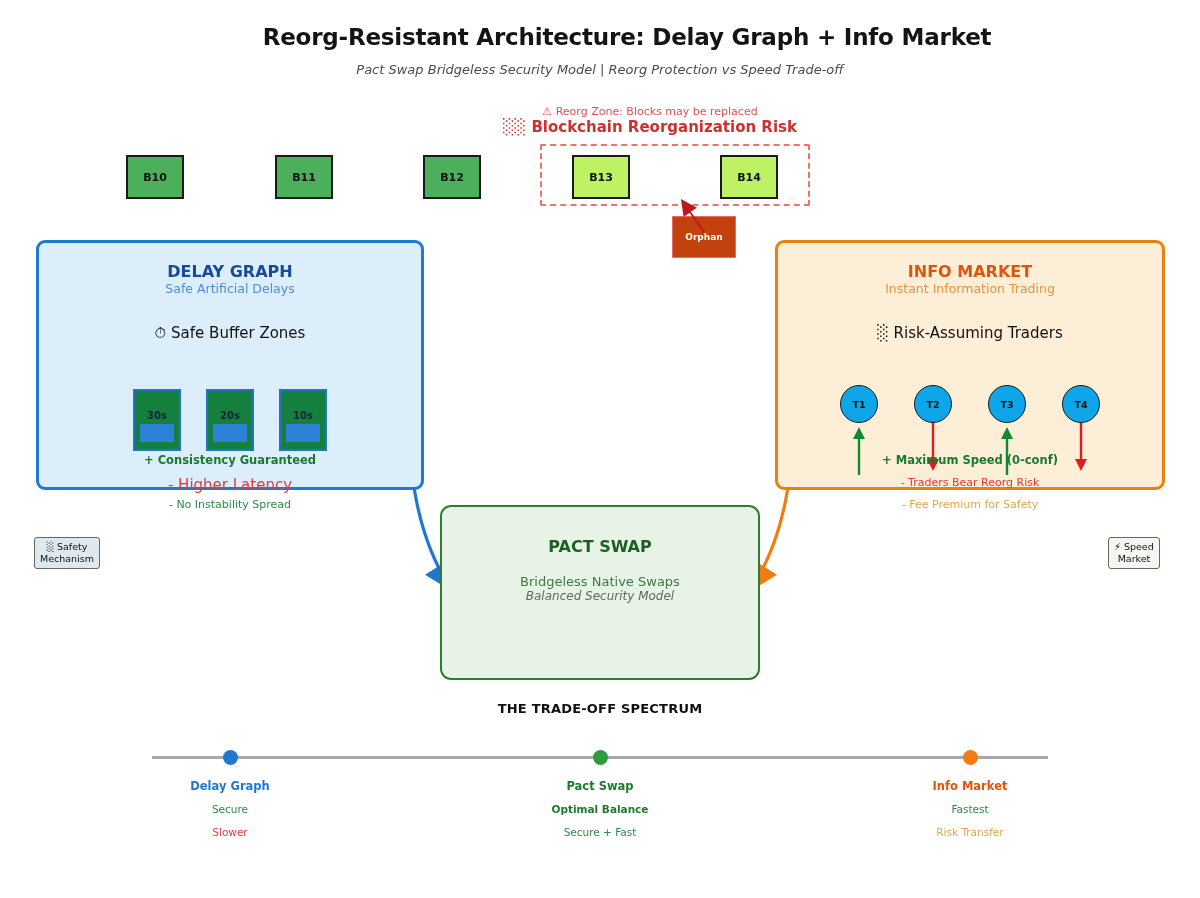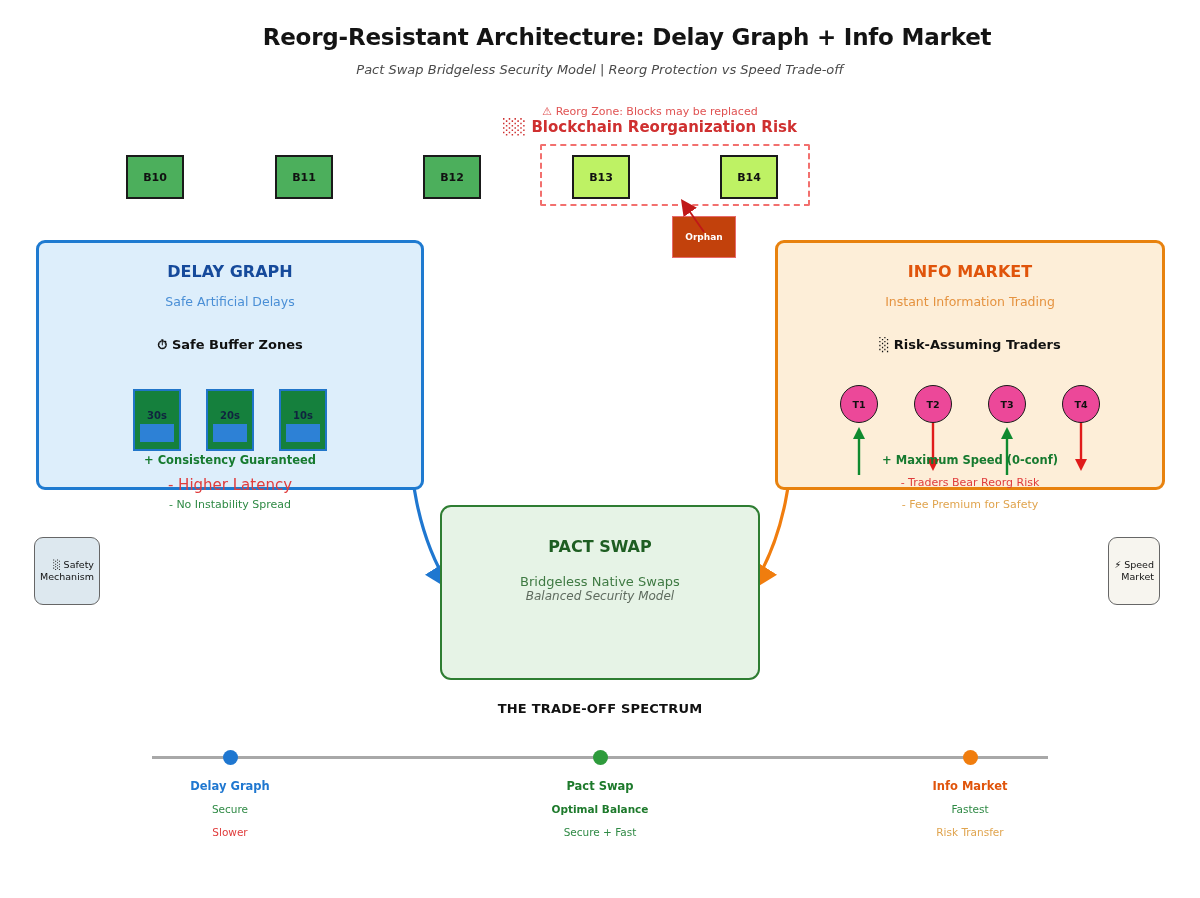"Safe Artificial Delays" .panel-sub { margin-top: 13px -> none }
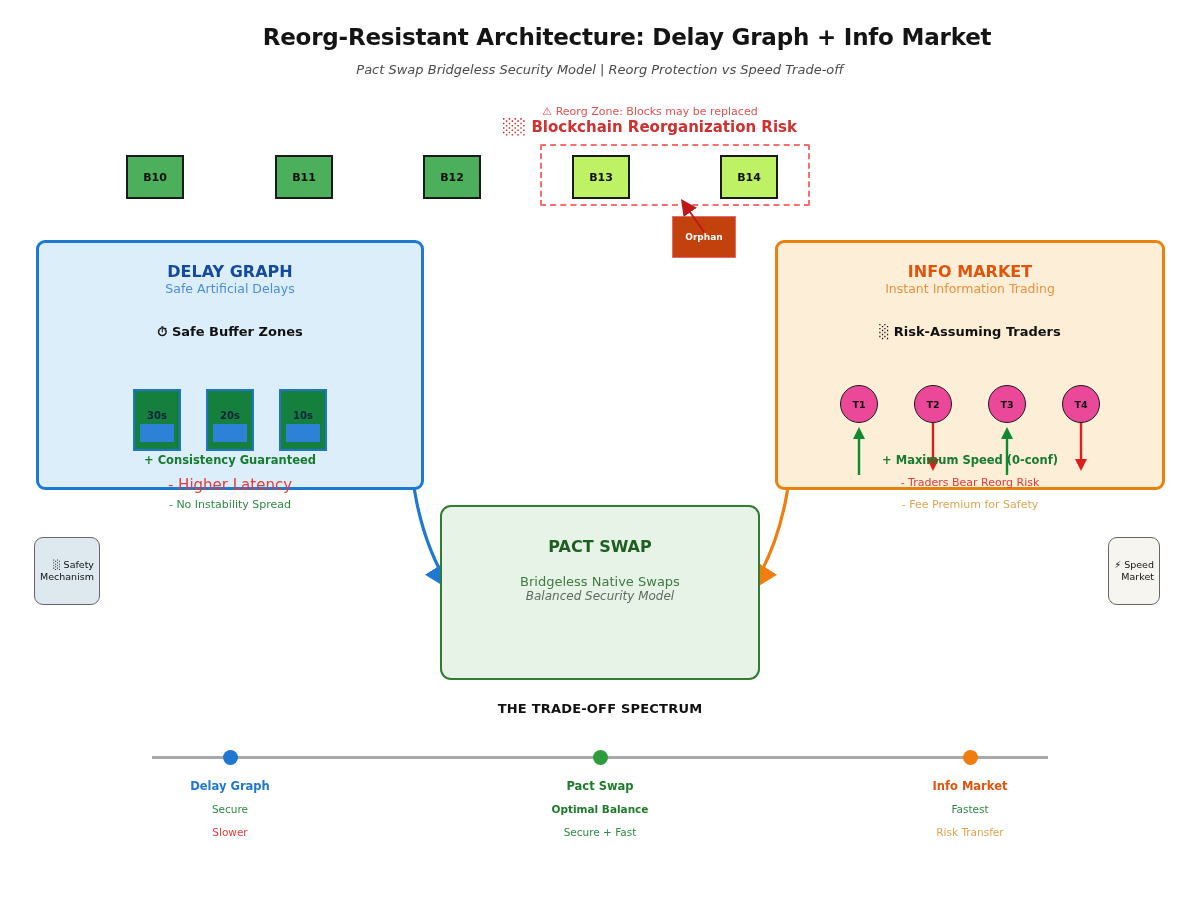"⏱ Safe Buffer Zones" .panel-section { font-size: 13px -> 15px; font-weight: bold -> normal }
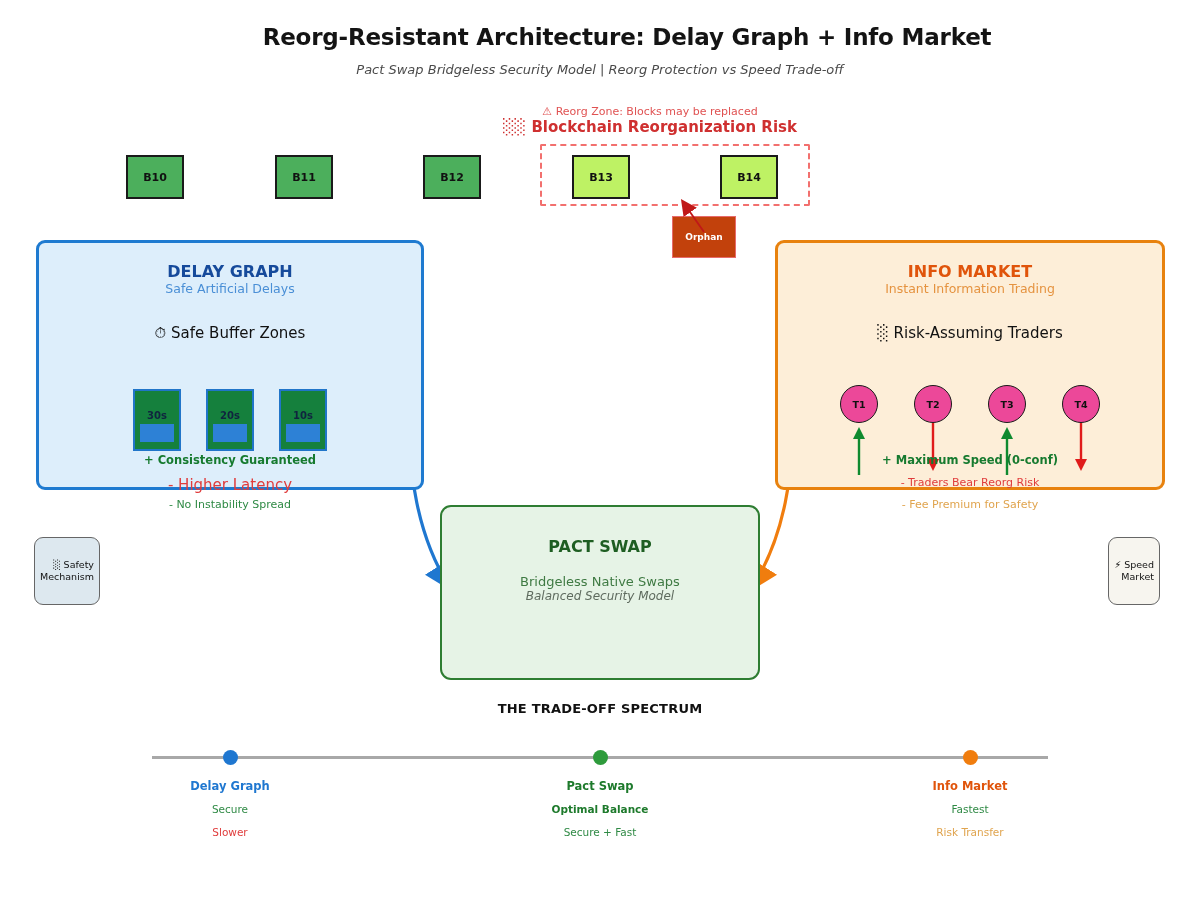"T1" .trader-circle { background: #ec4899 -> #0ea5e9 }
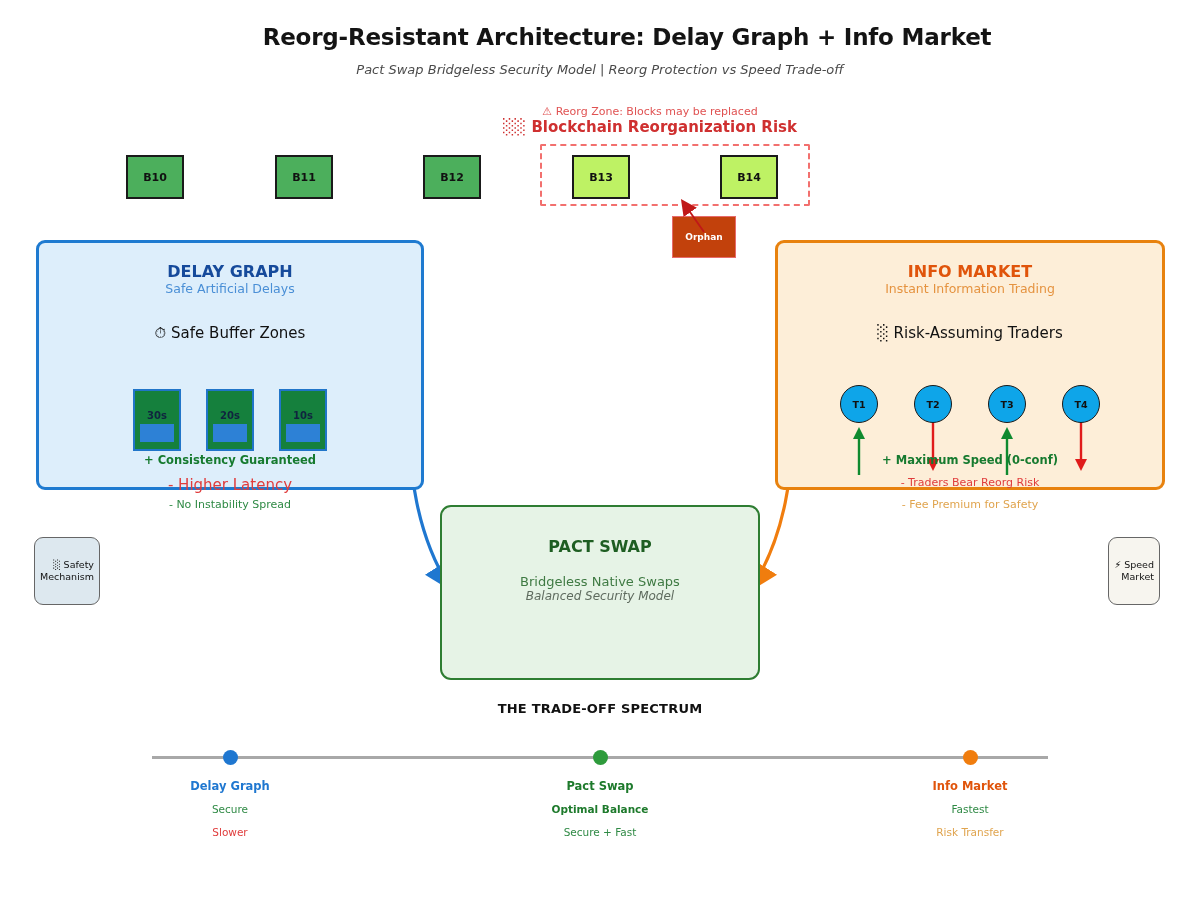"░ Safety" .side-badge { border-radius: 9px -> 3px; padding: 21px 5px -> 3px 5px; text-align: right -> center }
